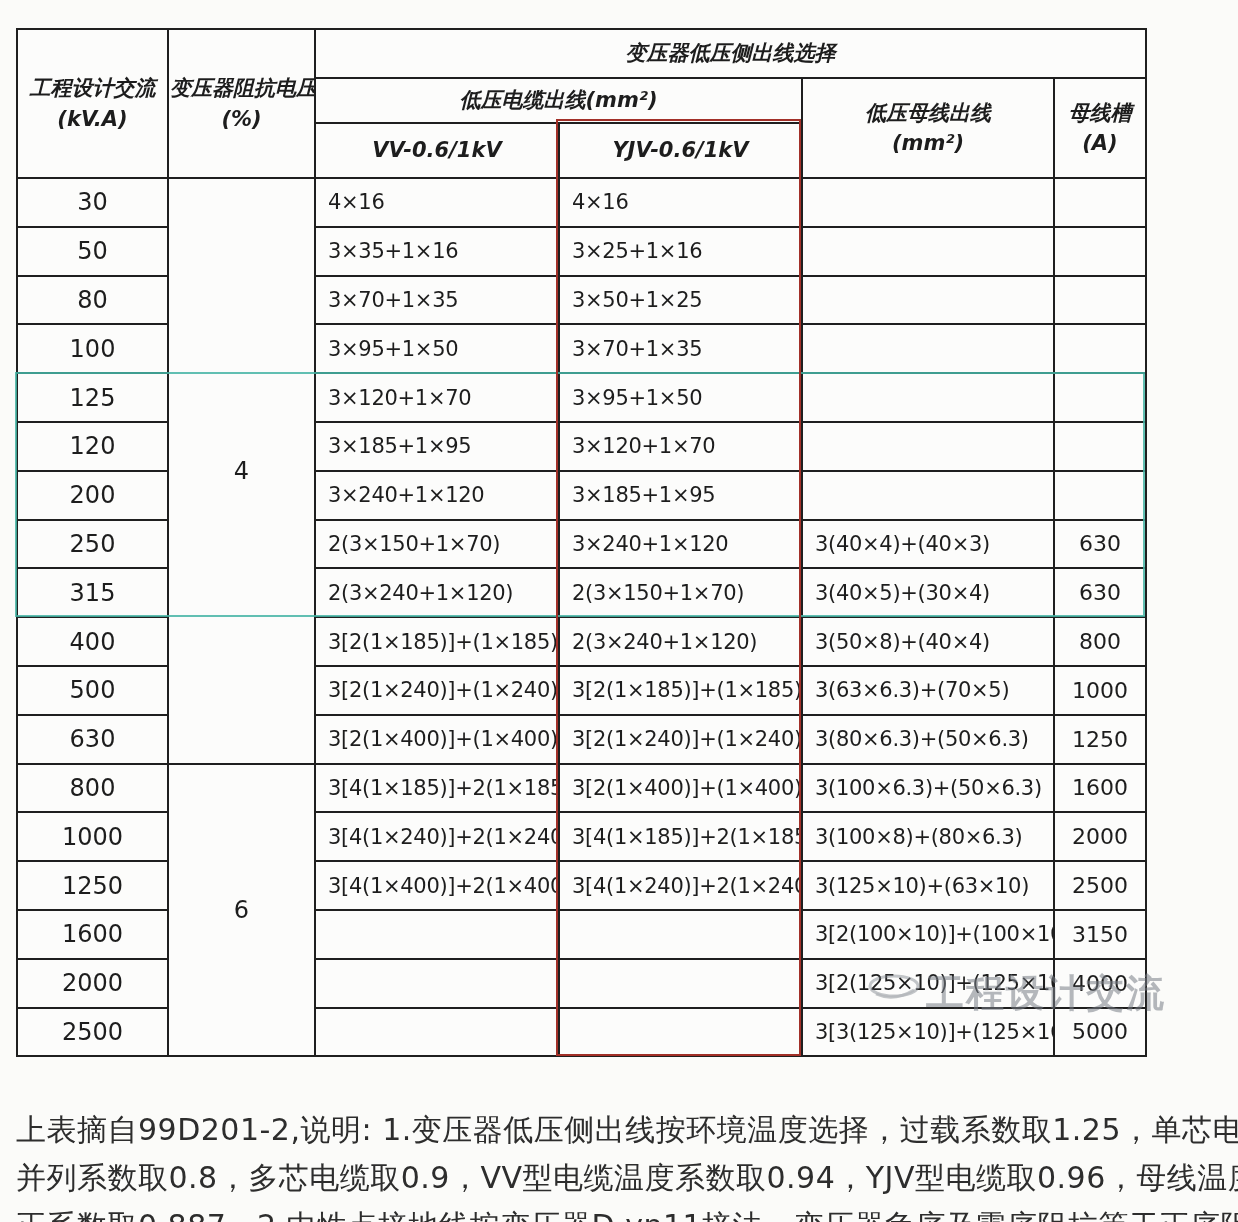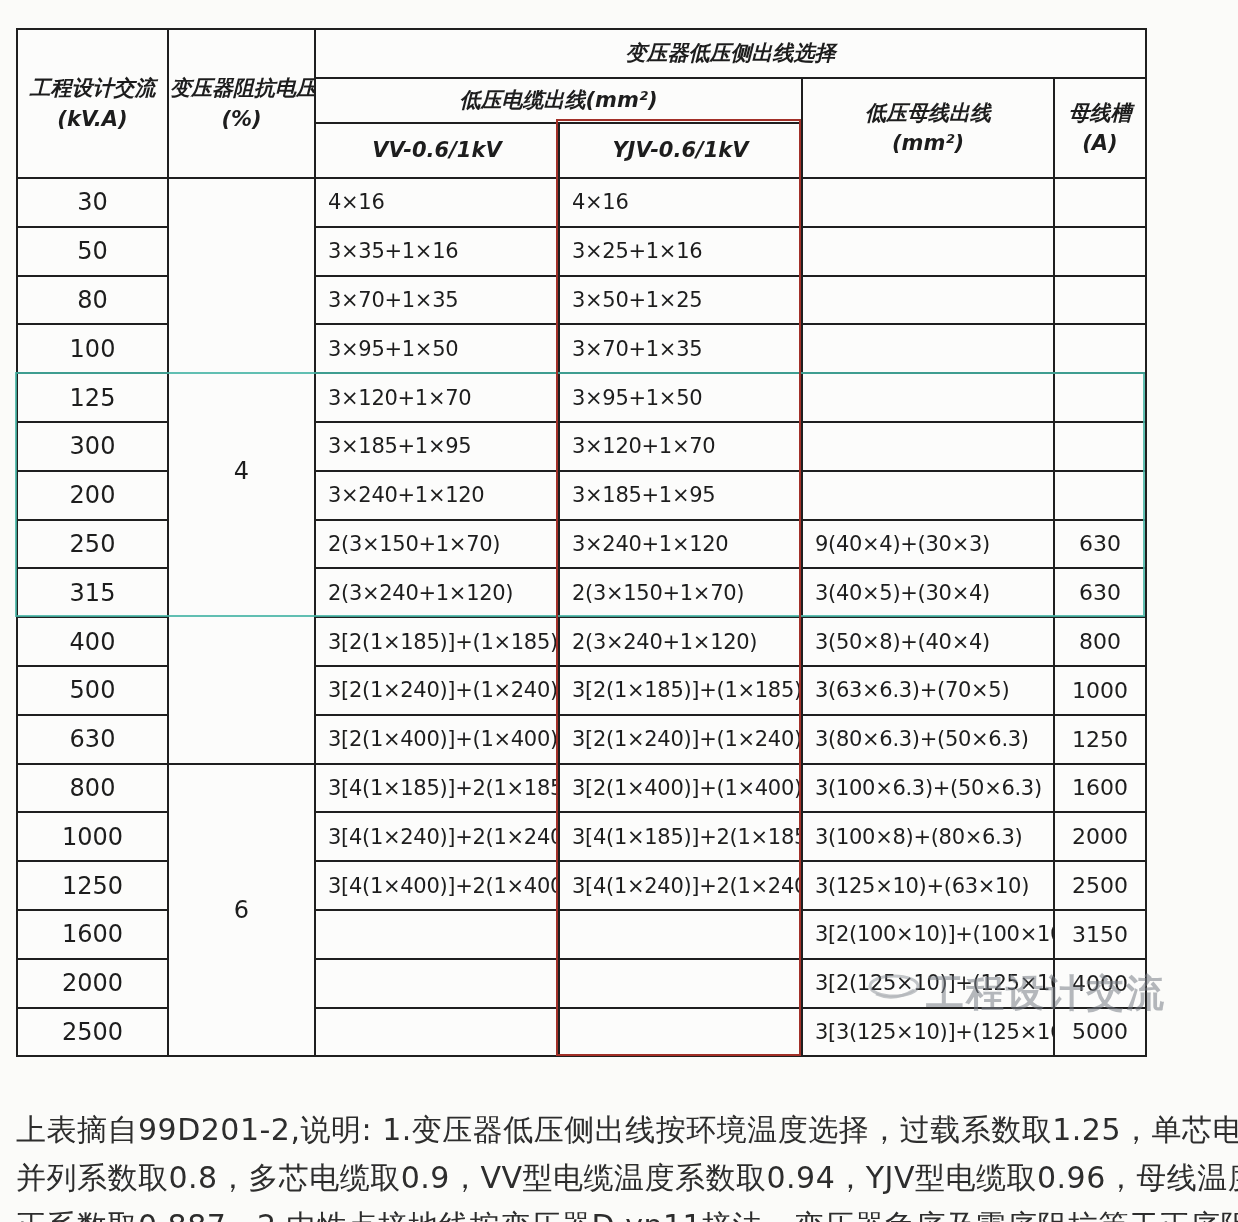"300" td.cap-cell { text: 300 -> 120 }
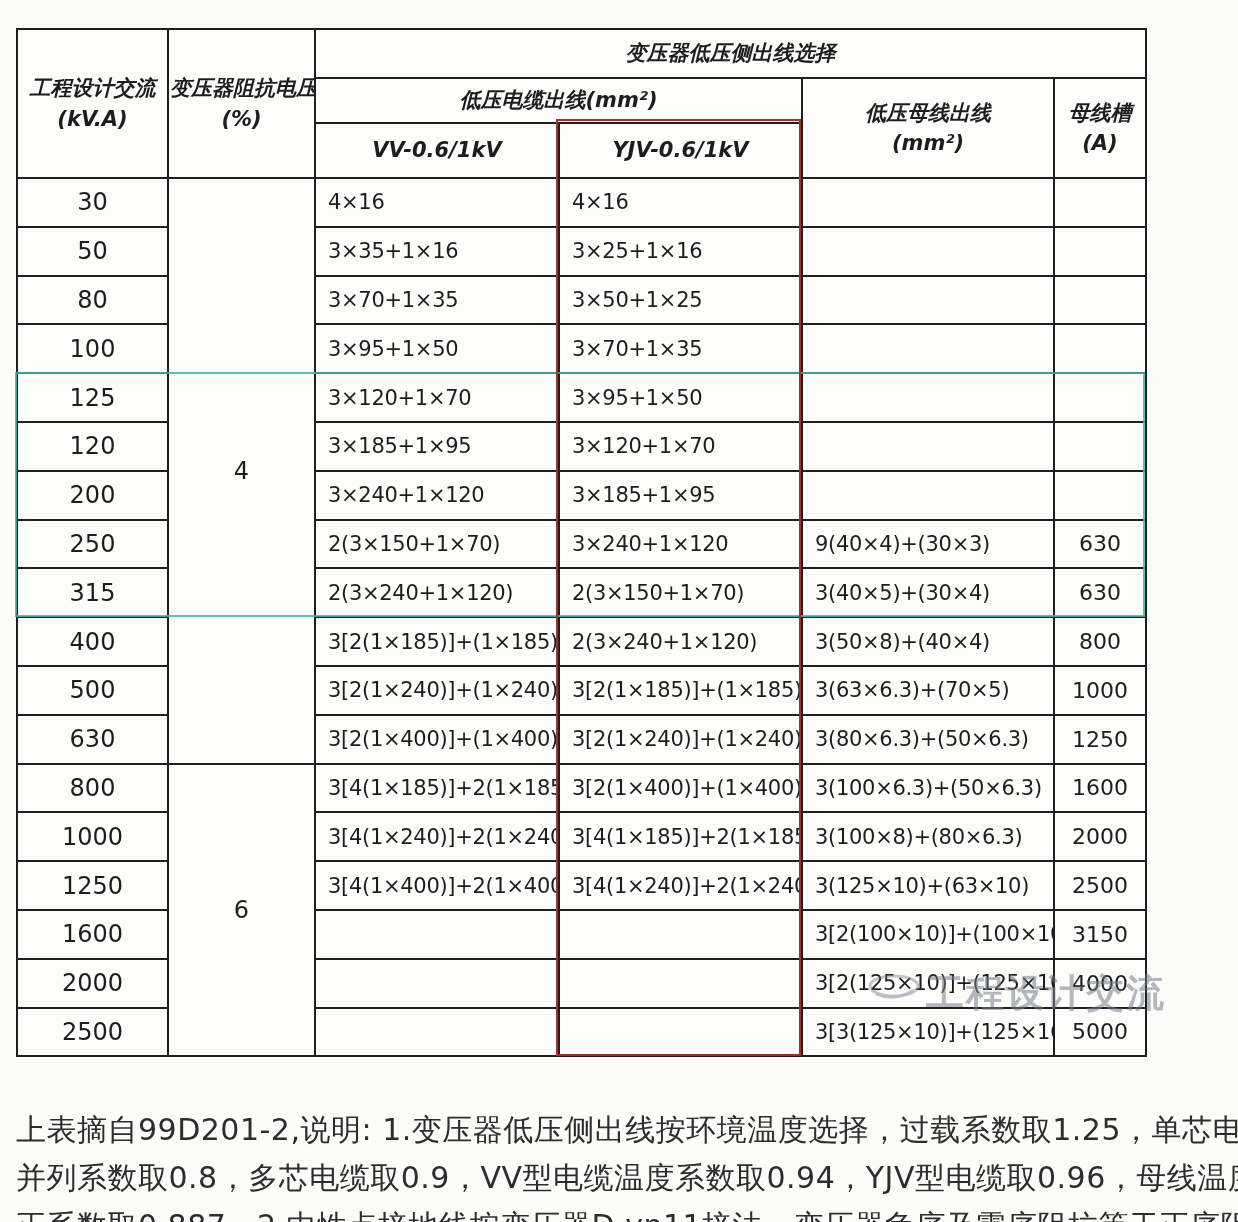"9(40×4)+(30×3)" td.val-cell { text: 9(40×4)+(30 -> 3(40×4)+(40 }
